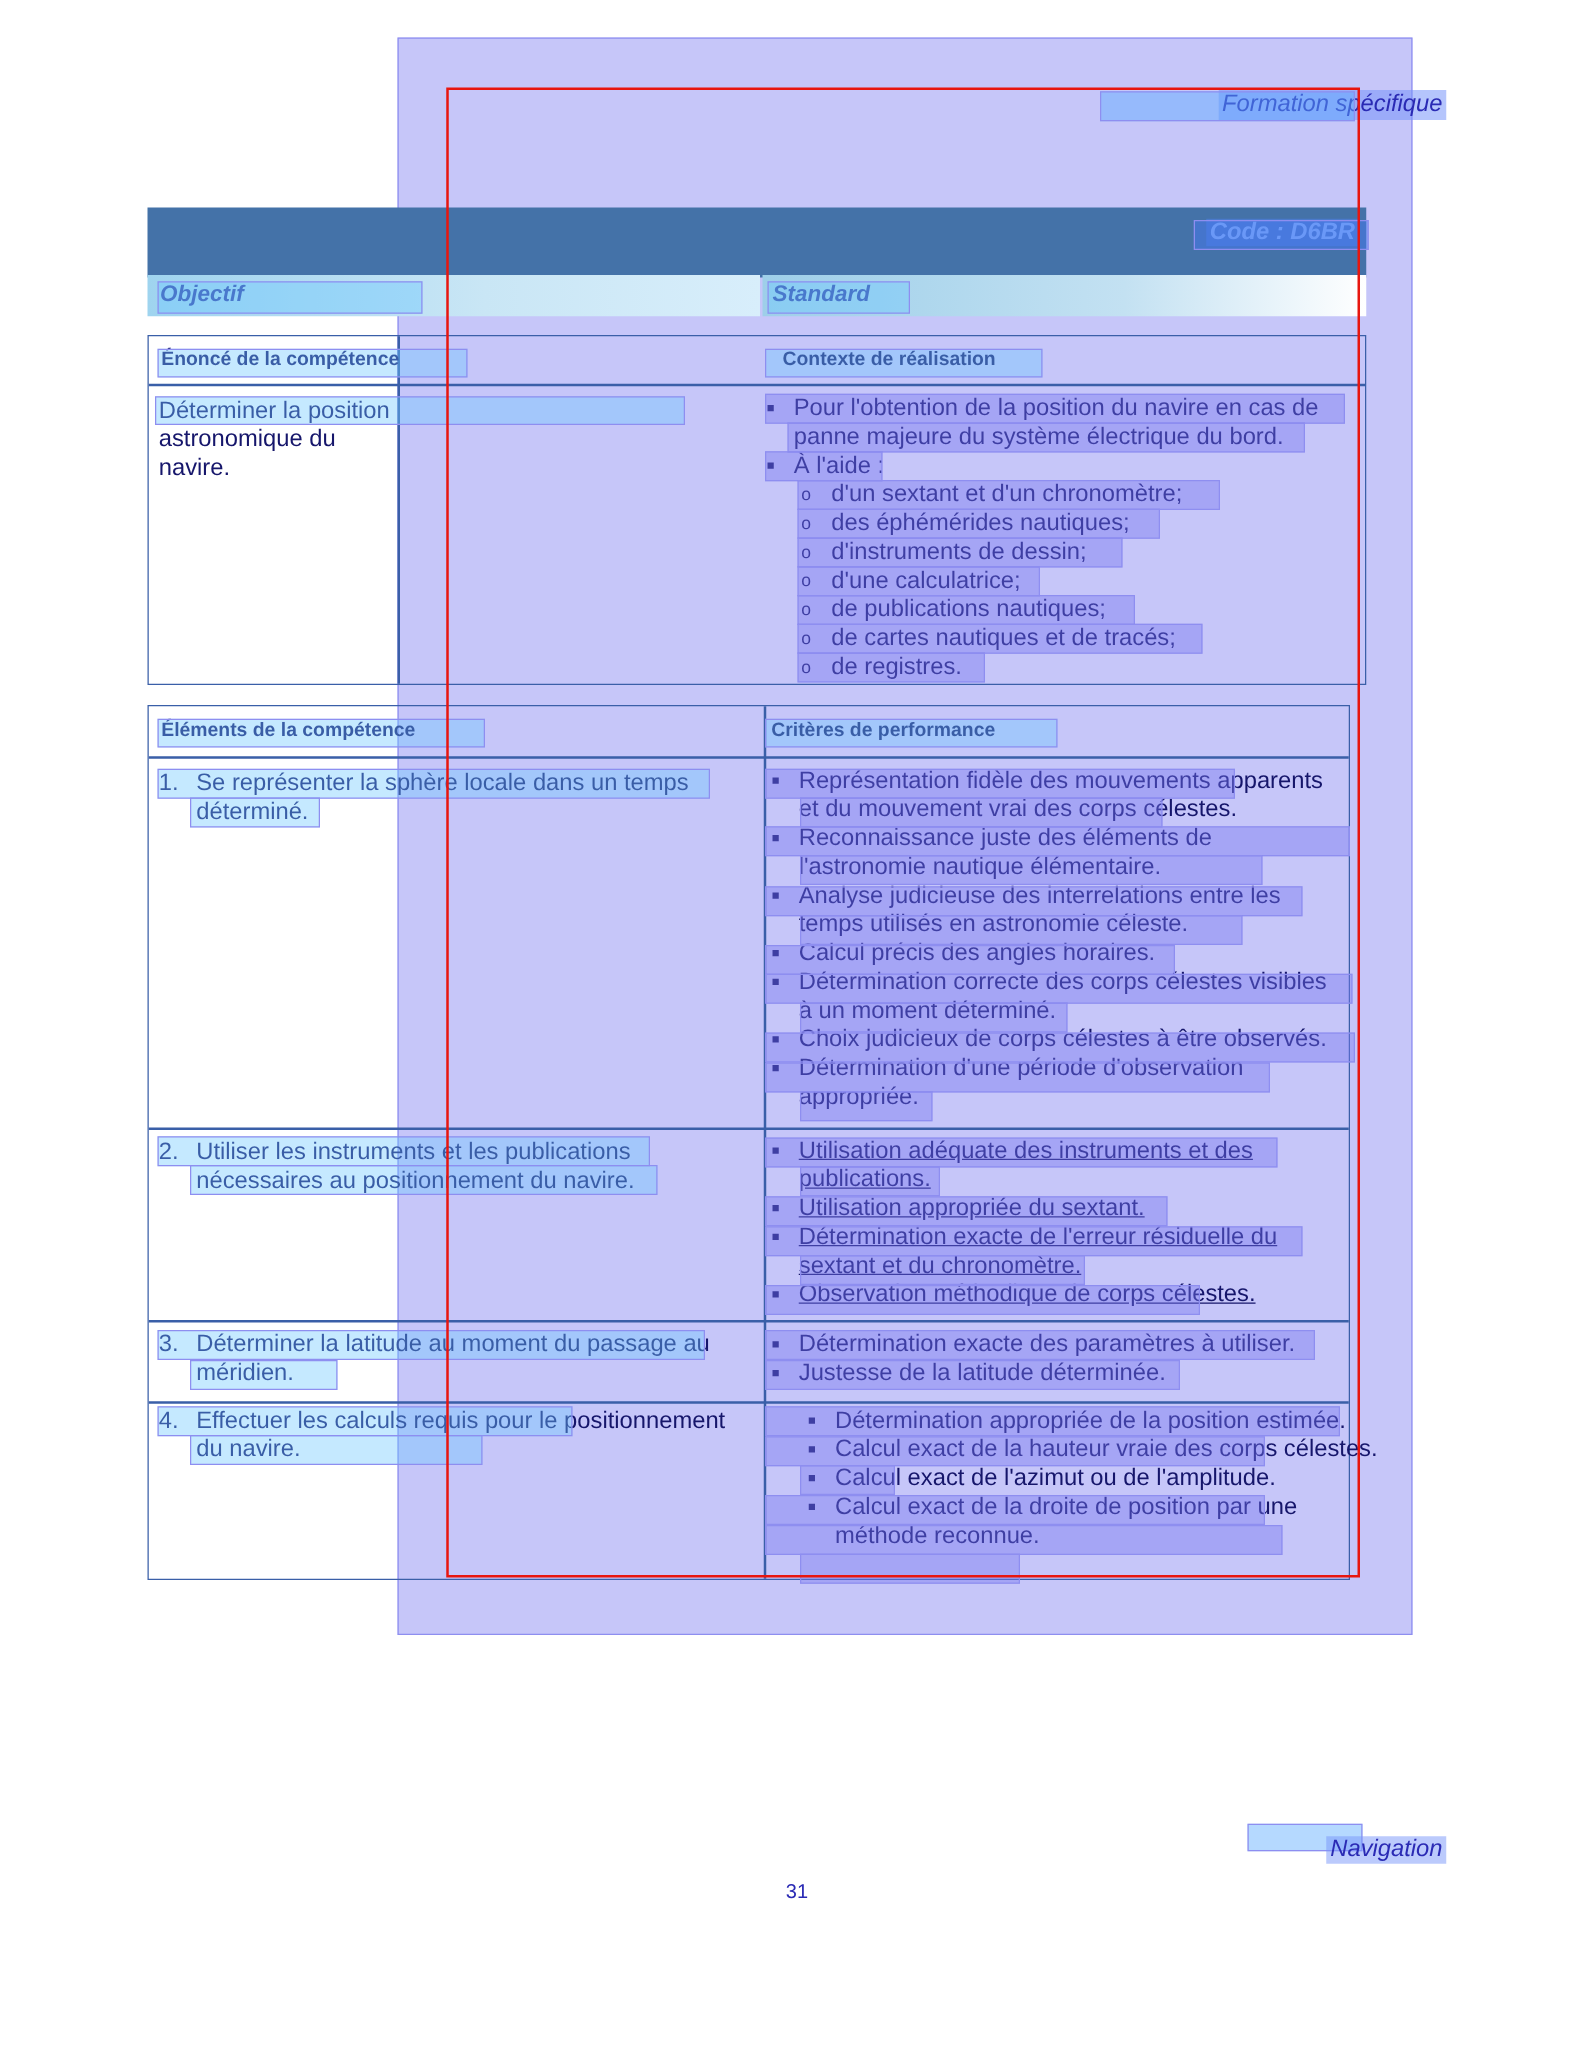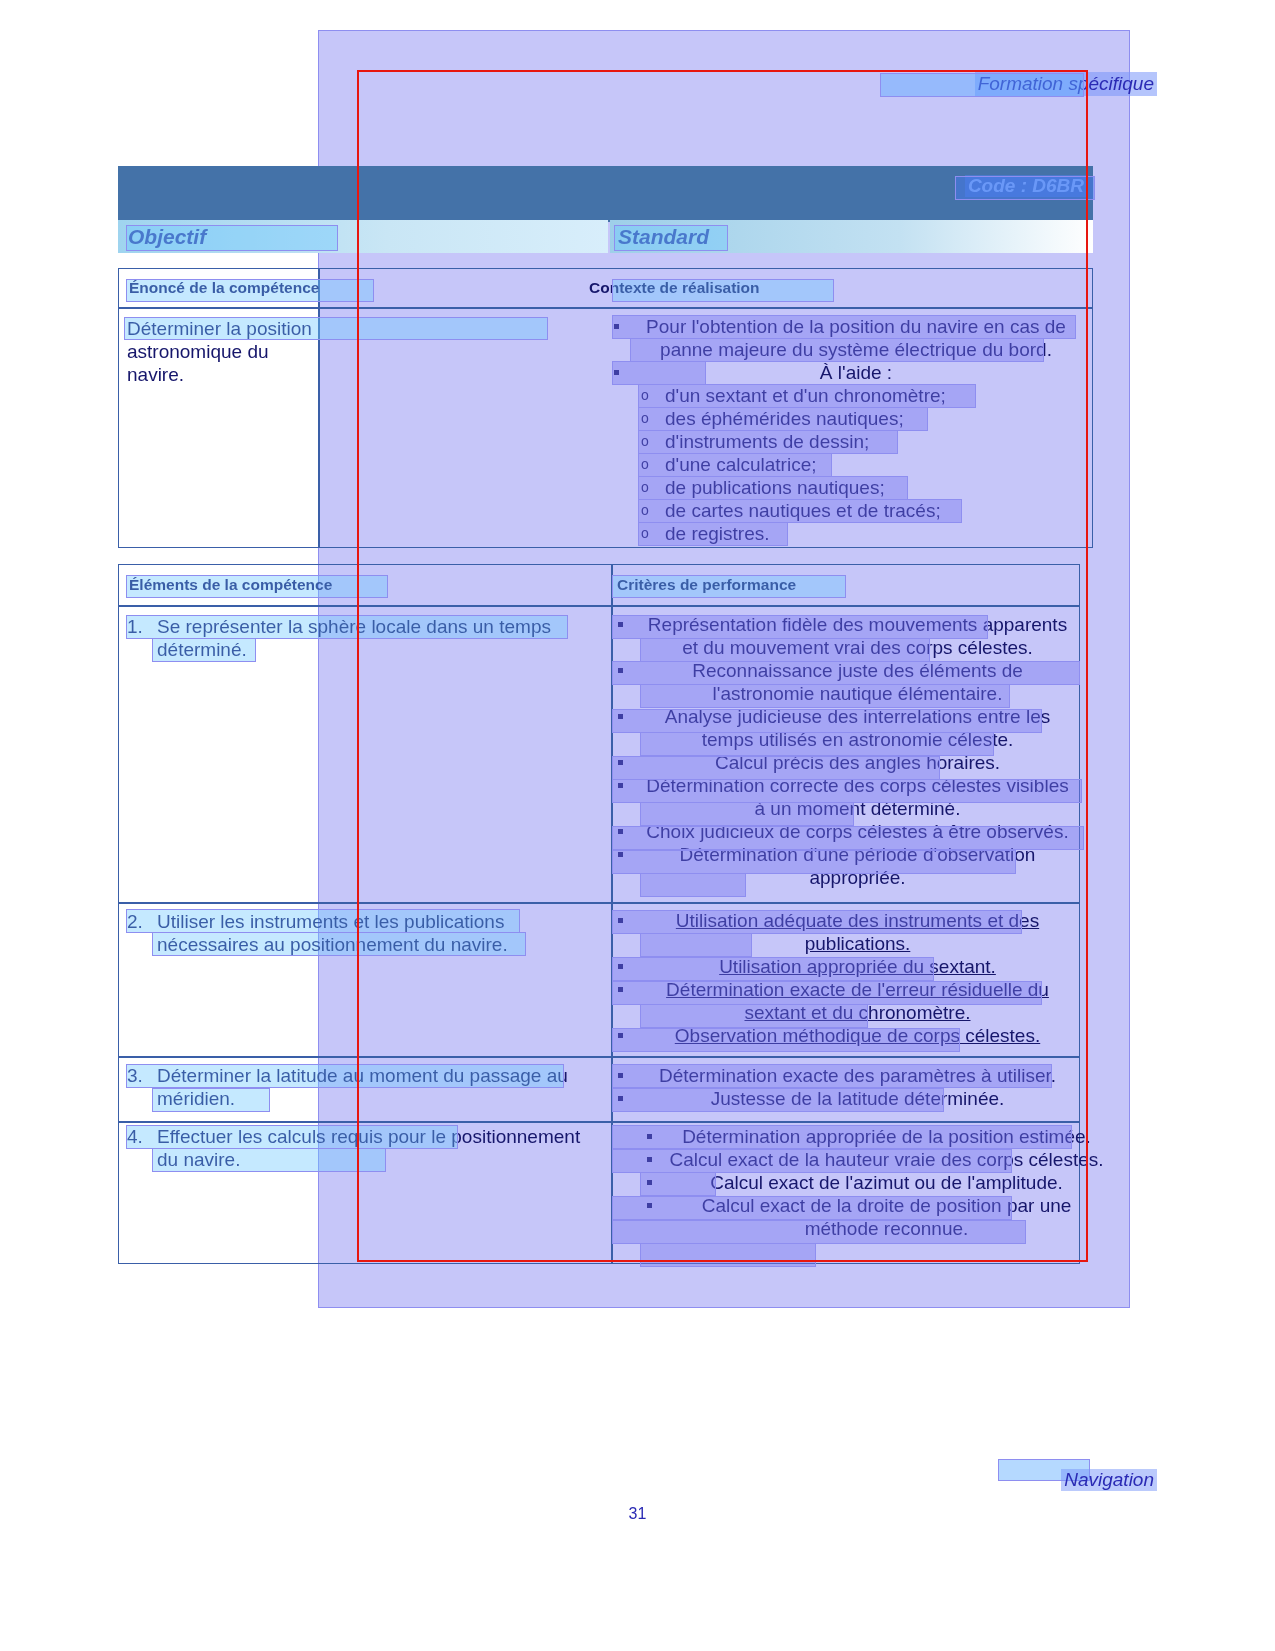"Objectif" .os-band .lbl { font-size: 21px -> 18px }
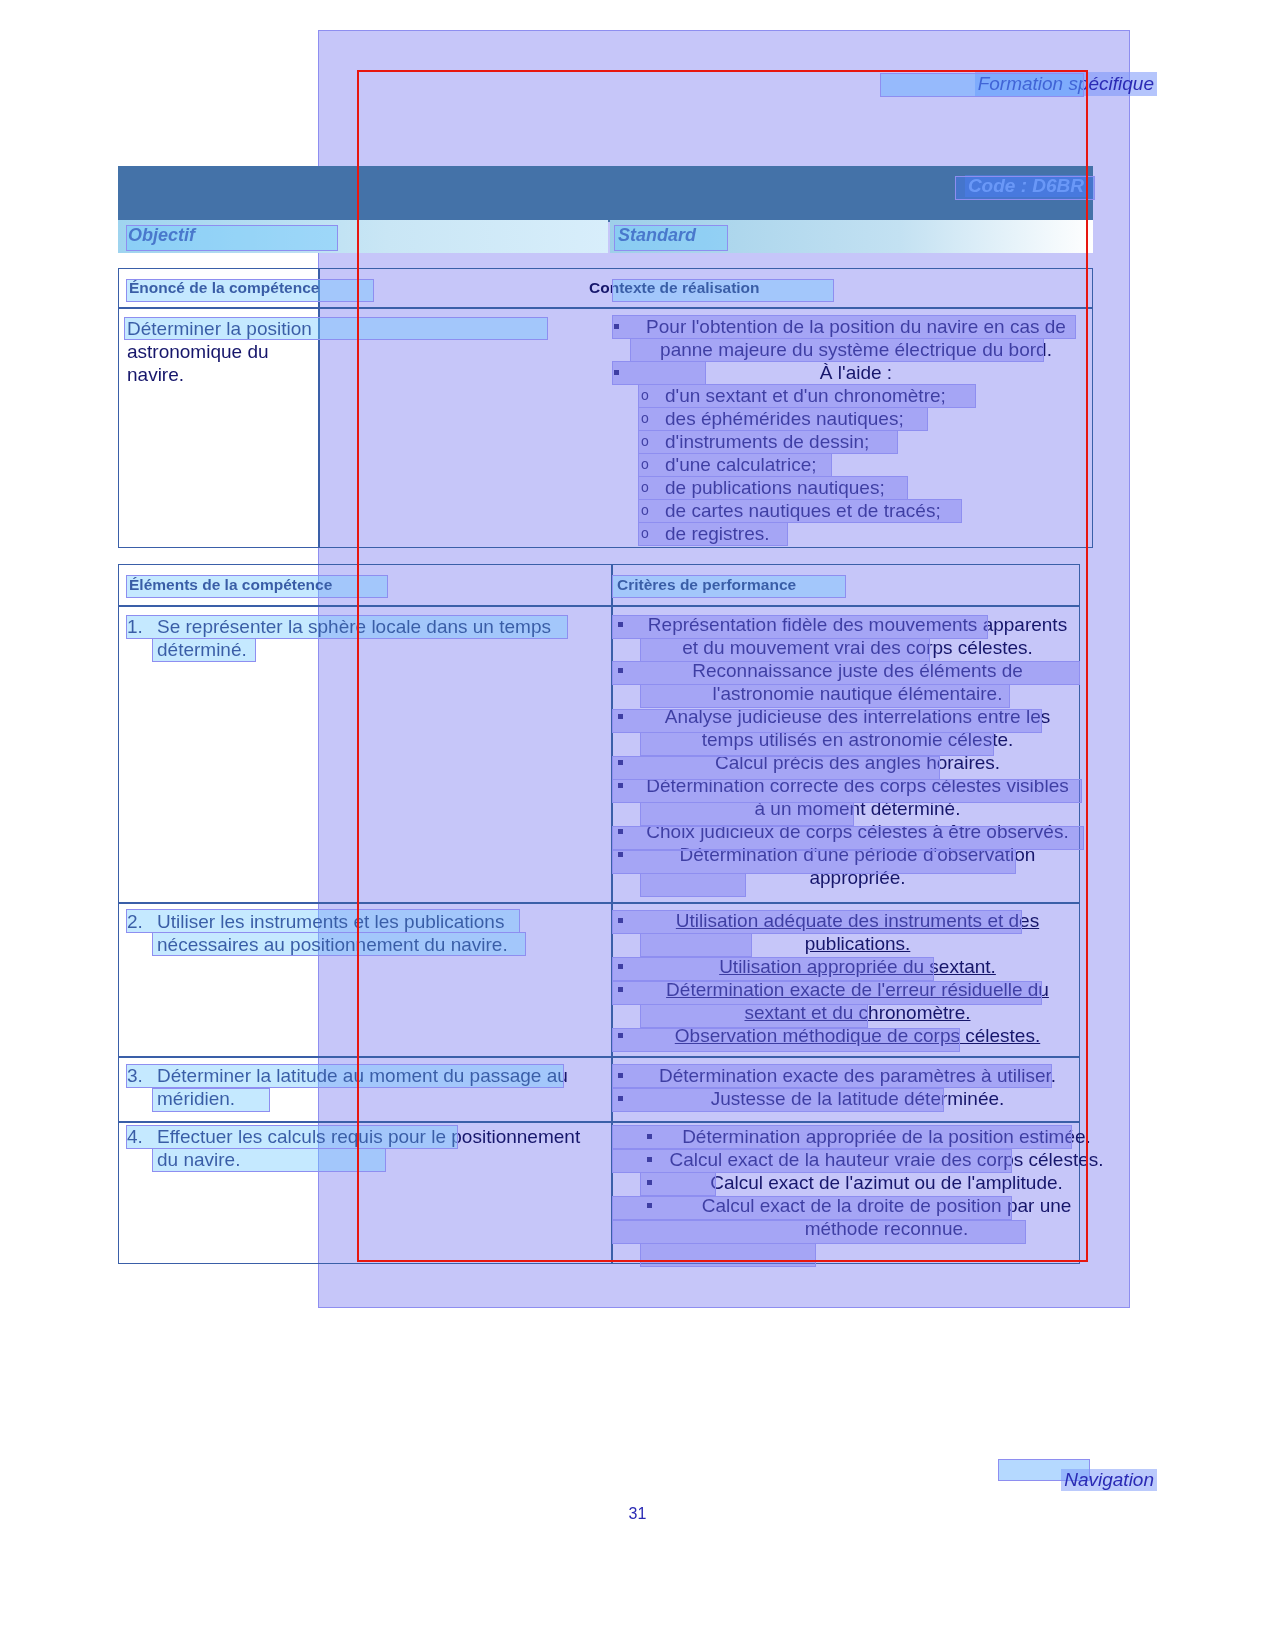"Contexte de réalisation" div.th { left: 470px -> 507px }
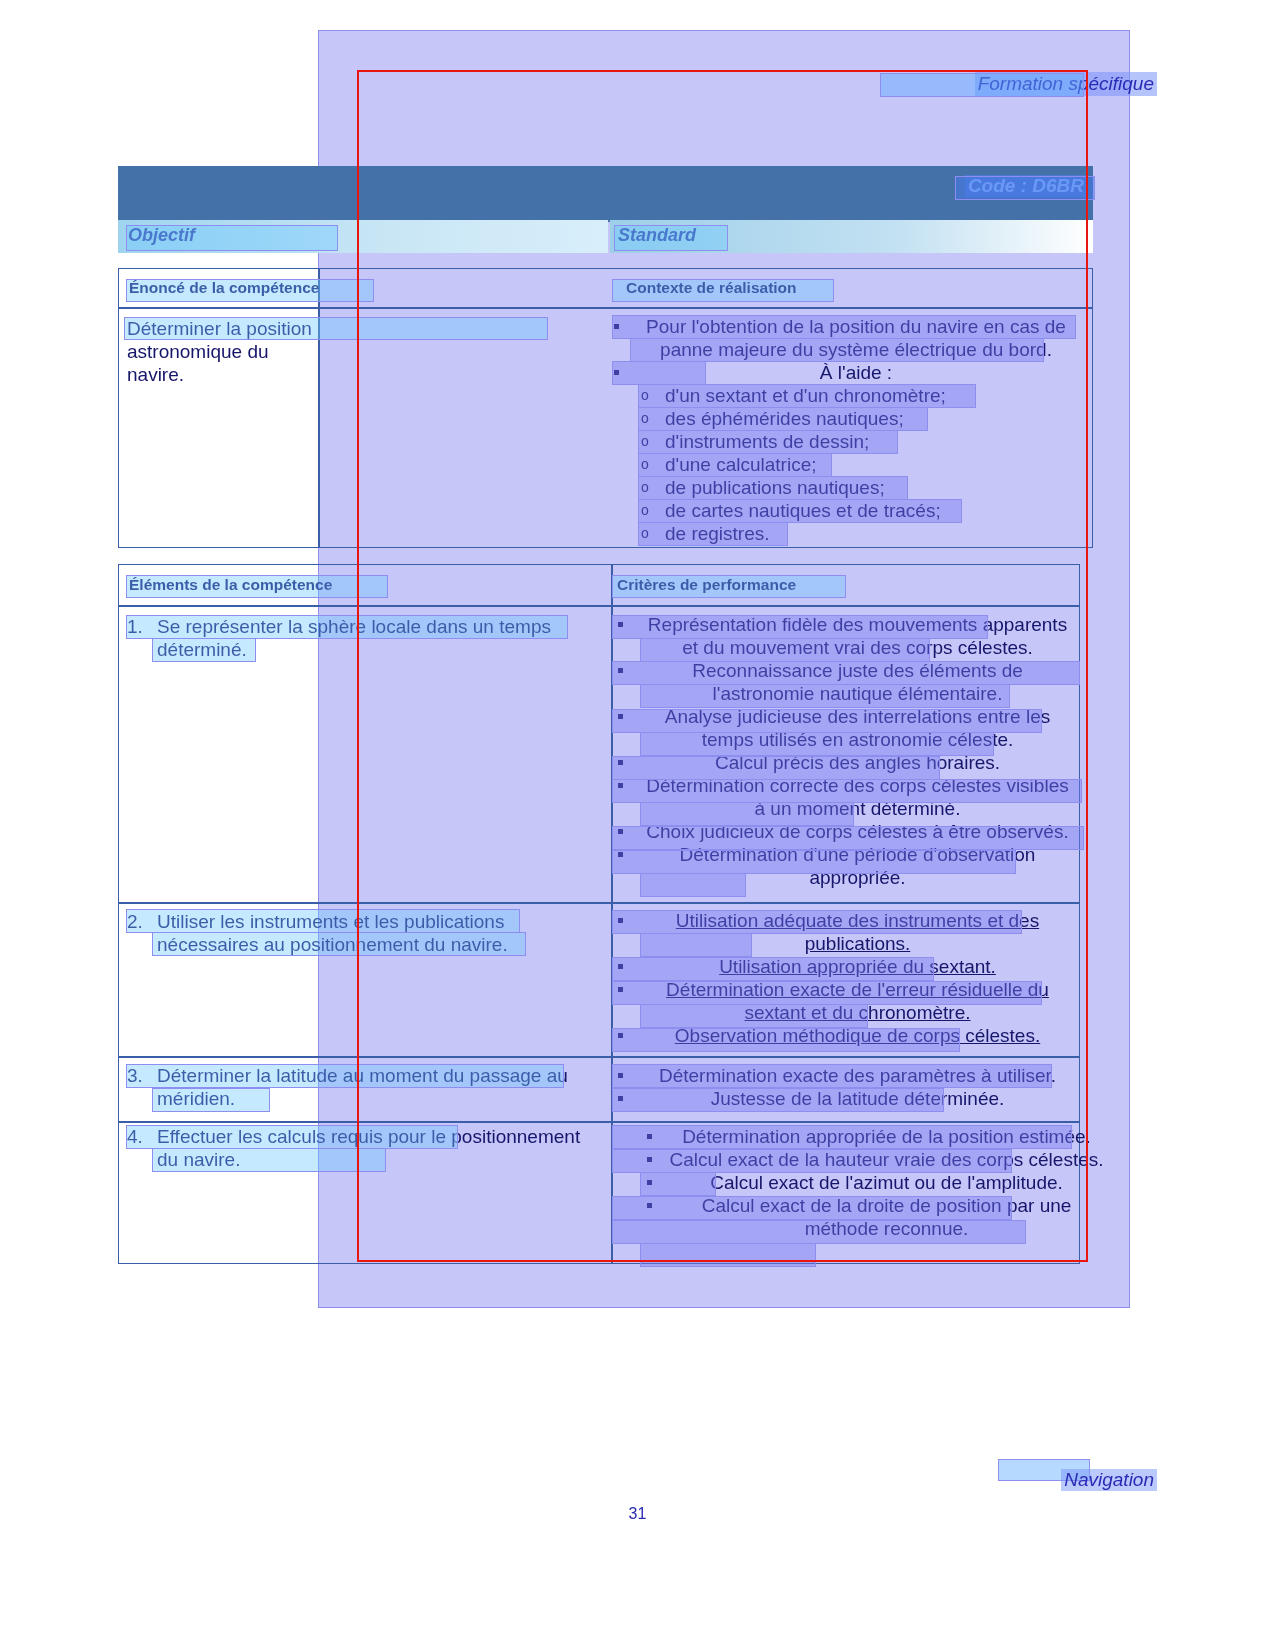"Pour l'obtention de la position" ul.blist > li { text-align: center -> none }
